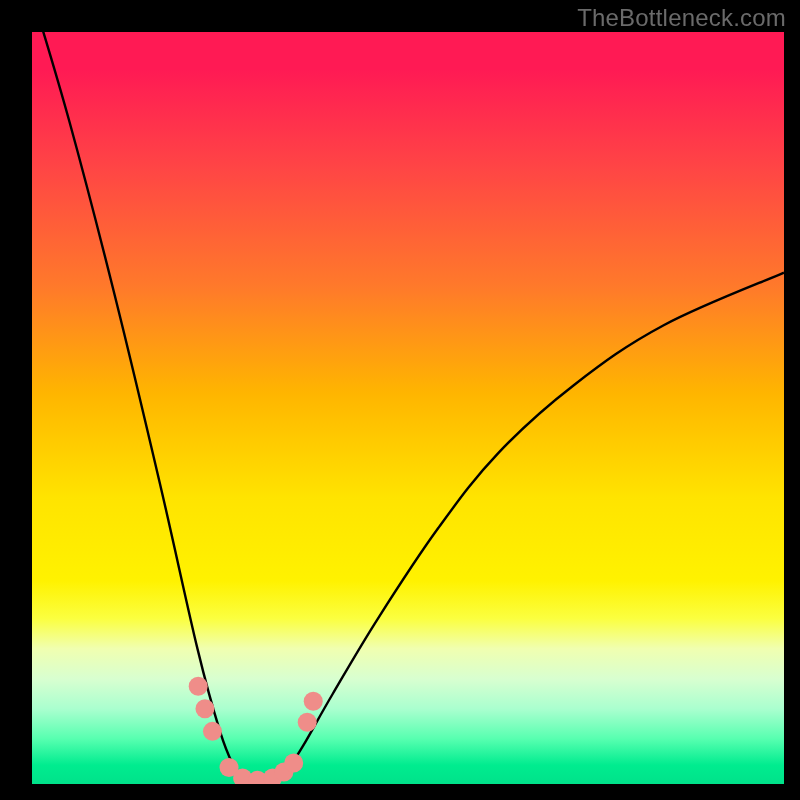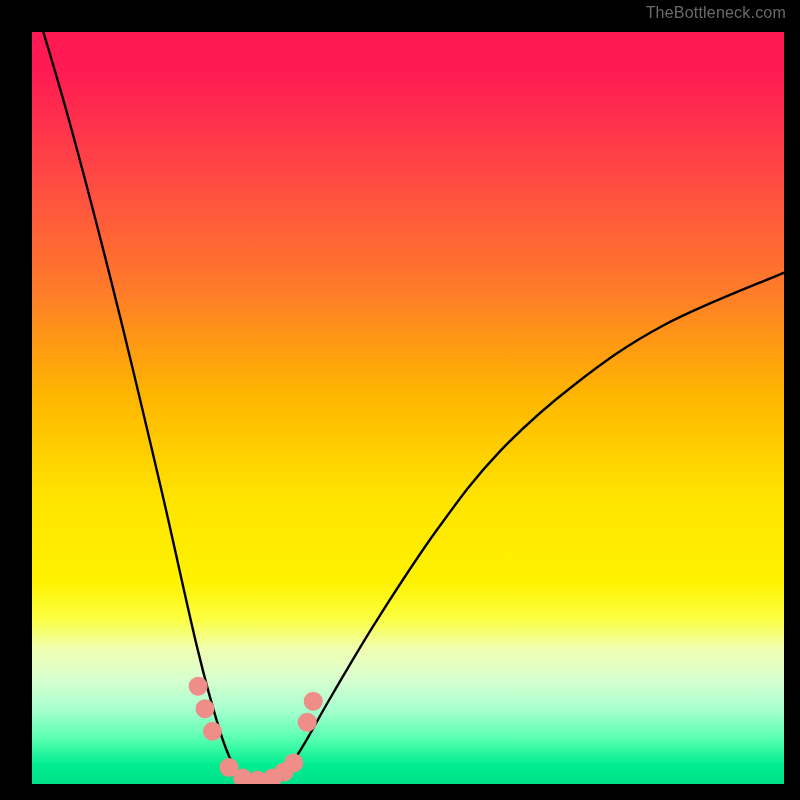"TheBottleneck.com" .watermark { font-size: 16px -> 24px }
